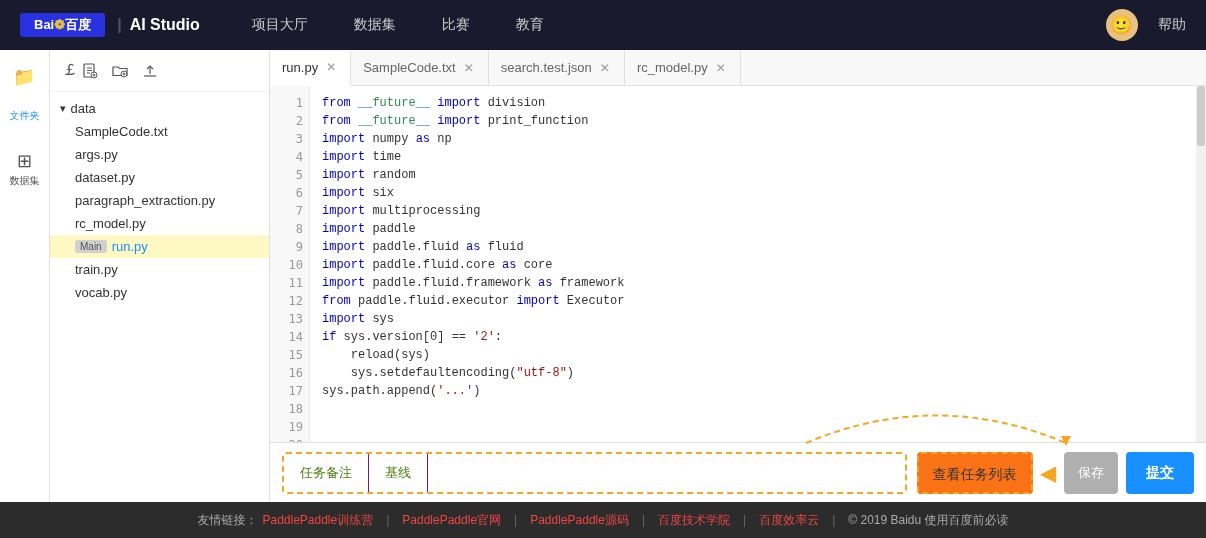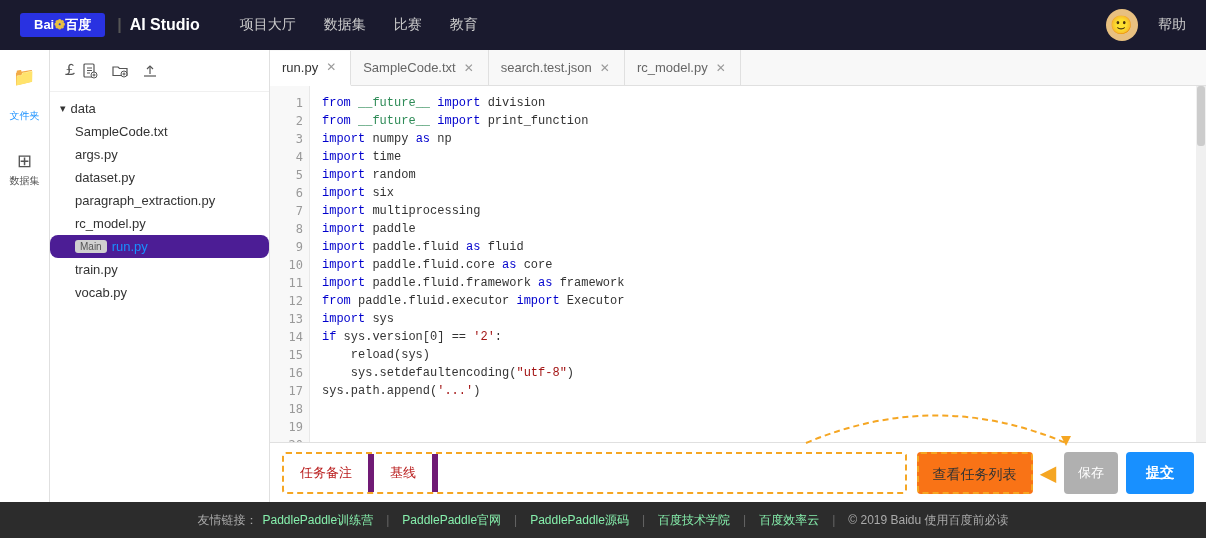"项目大厅" .nav-menu { gap: 28px -> 46px; margin-left: none -> 12px }
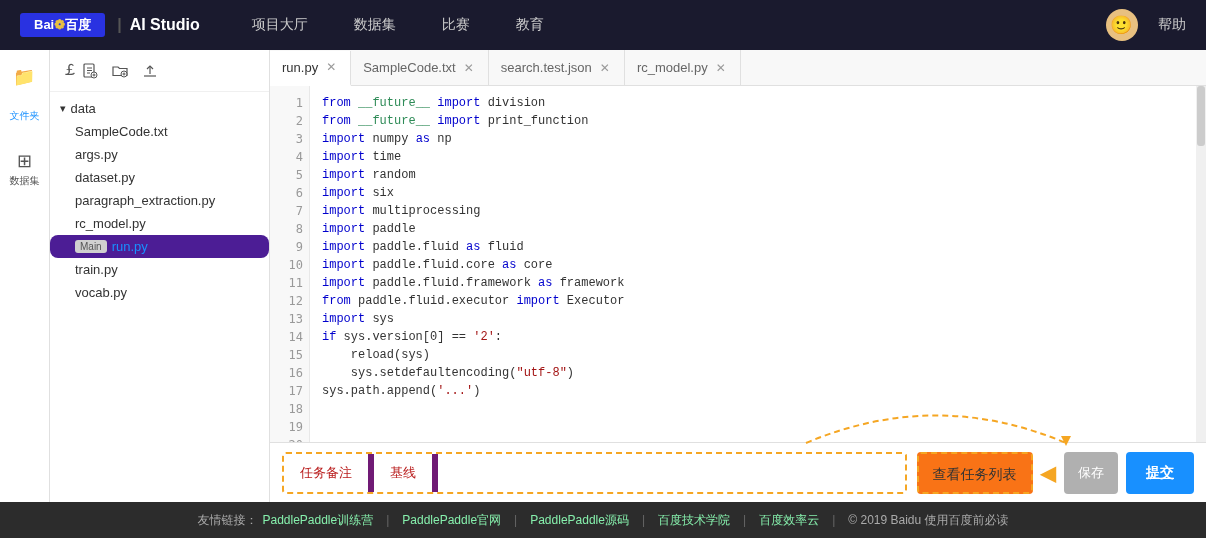"Main" .file-item.active { background: #4c1d95 -> #fef9c3; border-radius: 8px -> none }
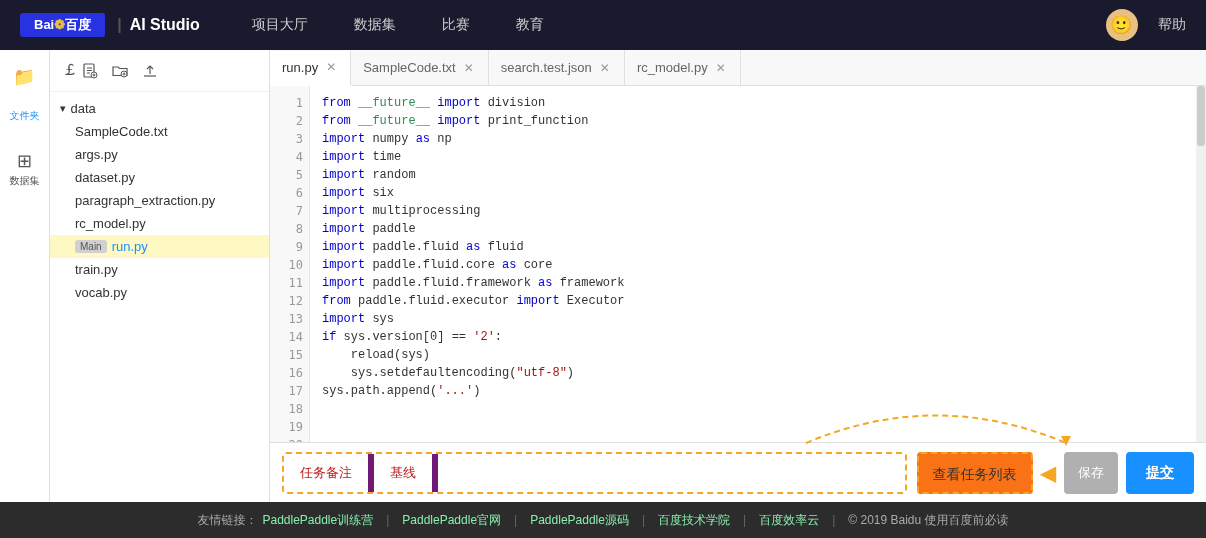"任务备注" .task-tab { border-right: 6px solid #701a75 -> 1px solid #701a75; color: #b91c1c -> #4d7c0f }
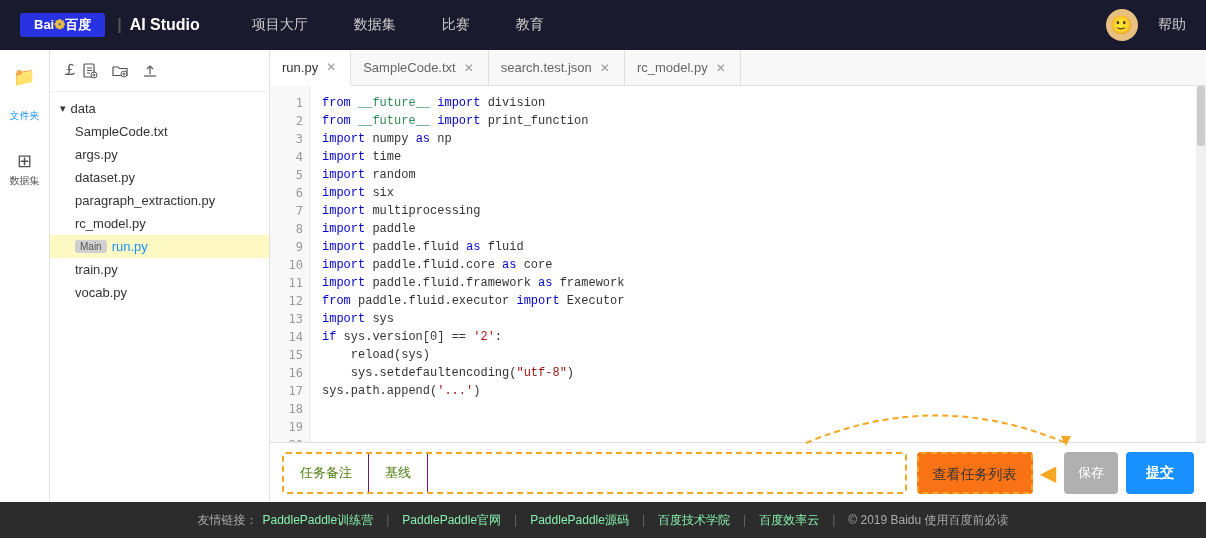"PaddlePaddle训练营" .footer a { color: #86efac -> #ef4444 }
